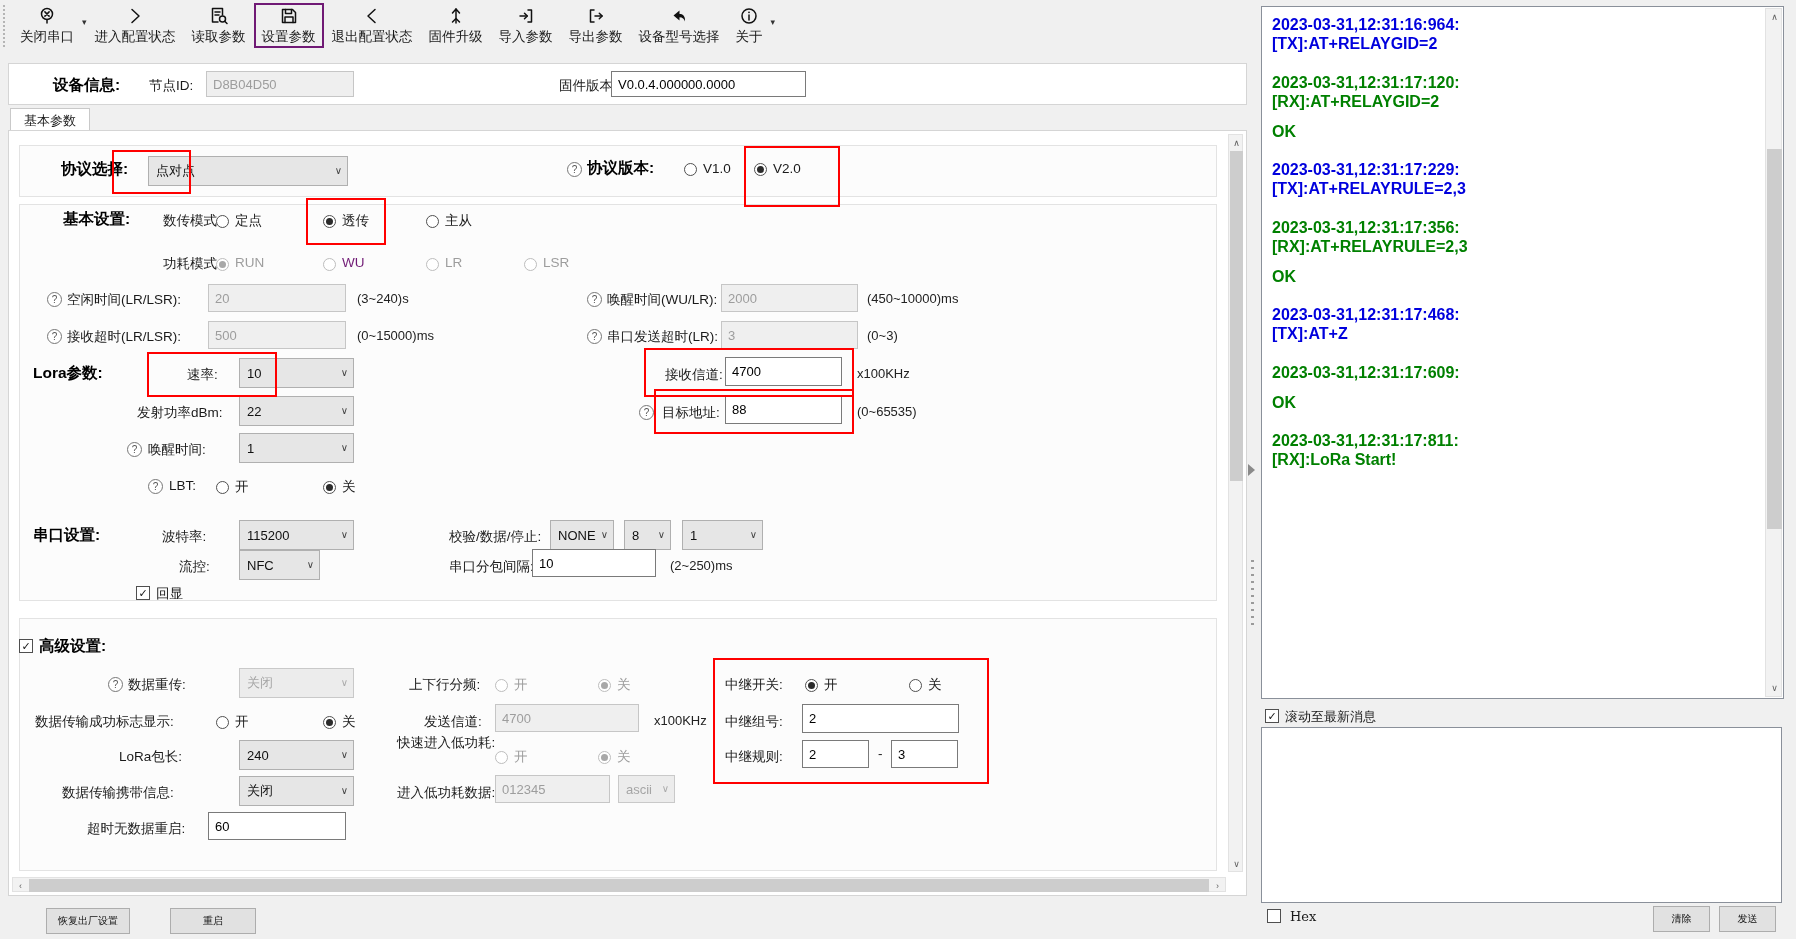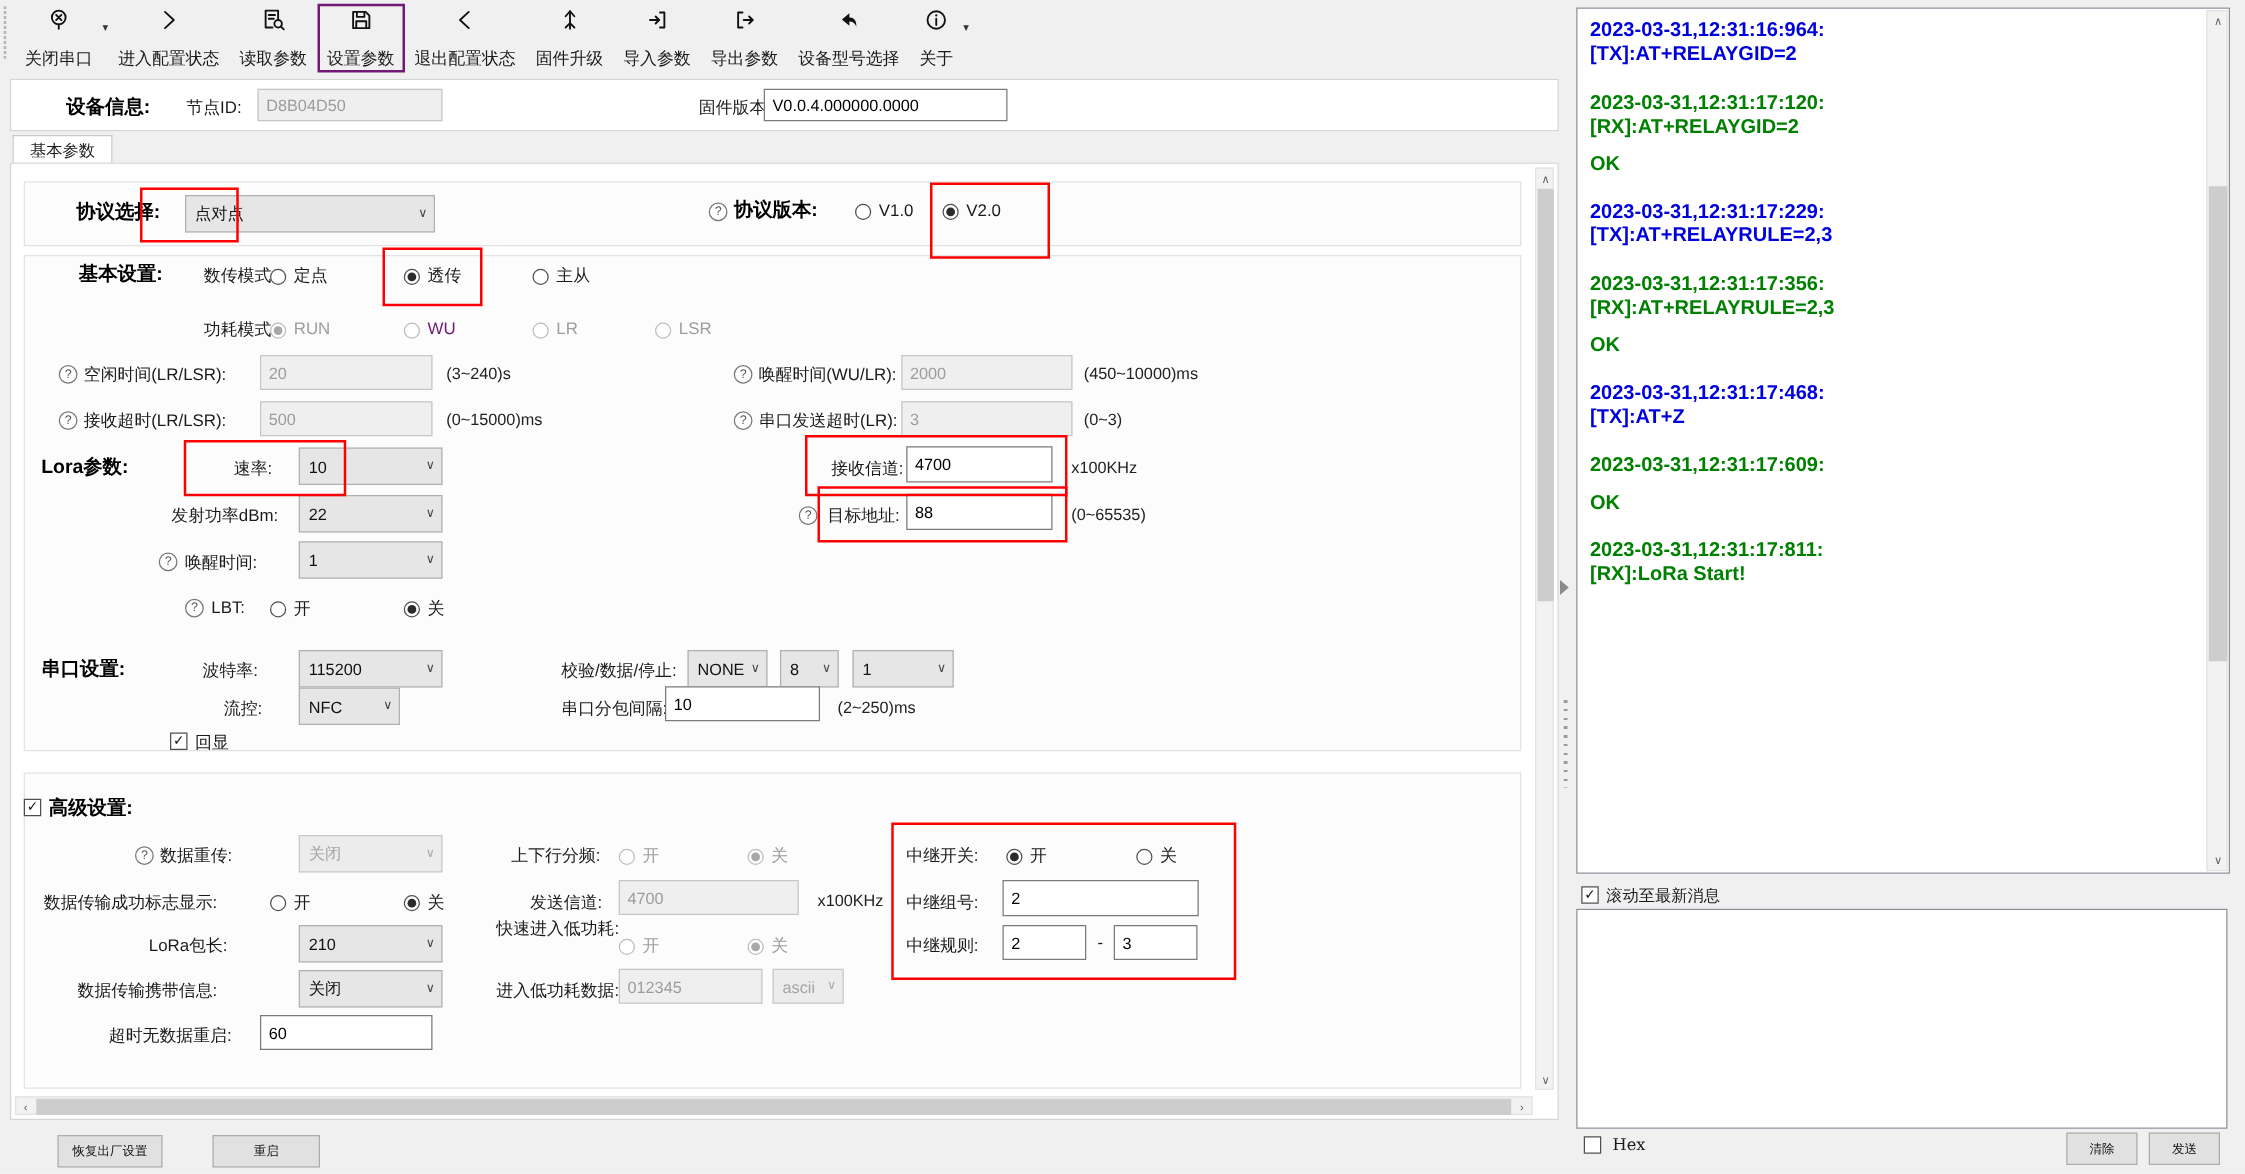"关闭串口" .tb-item .tlabel { margin-top: 11px -> 1px }
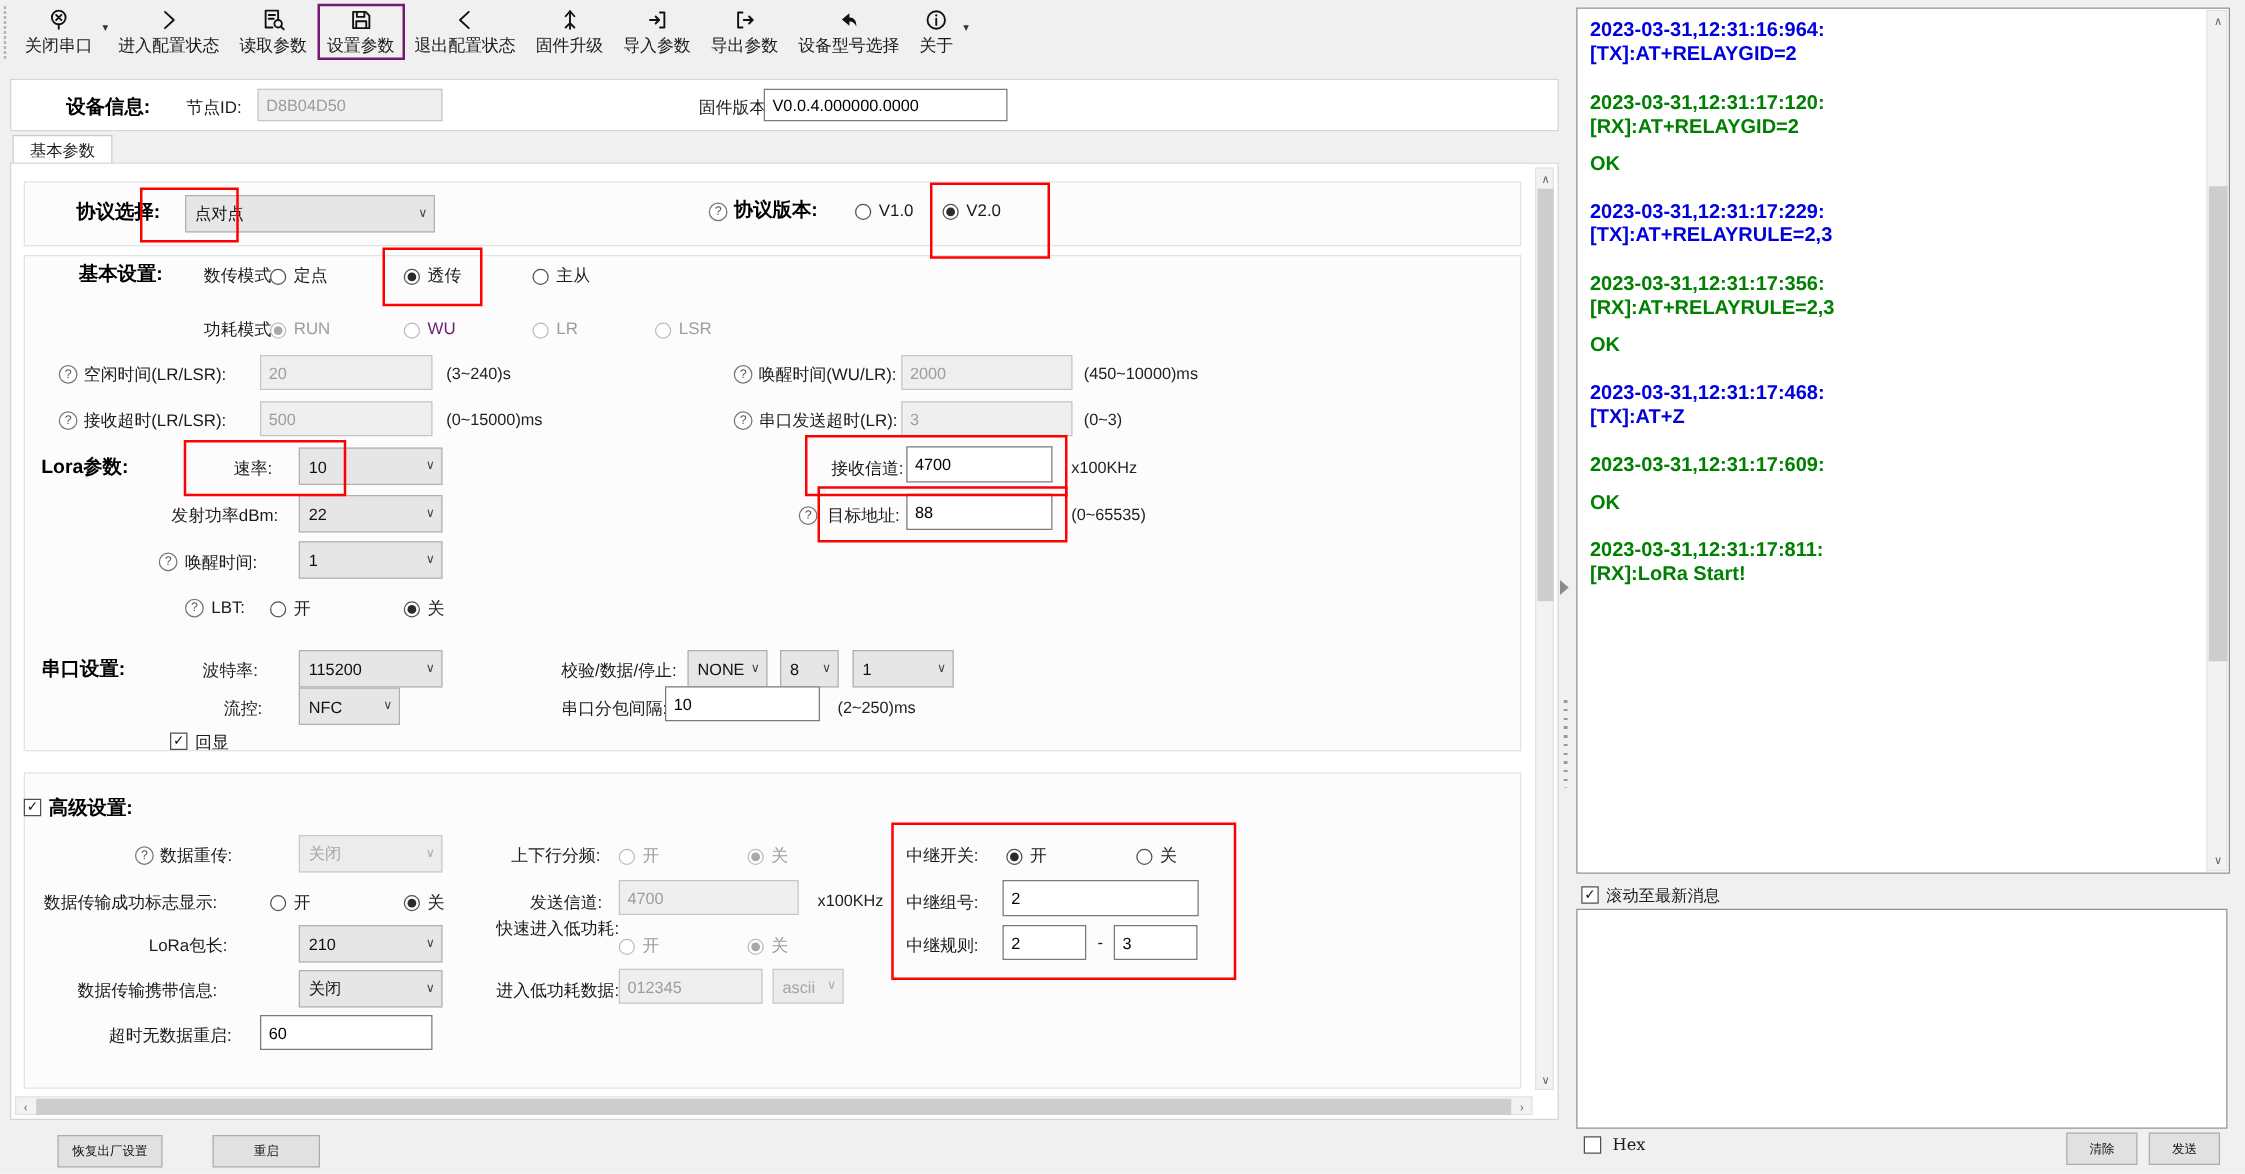"210" span { text: 210 -> 240 }
